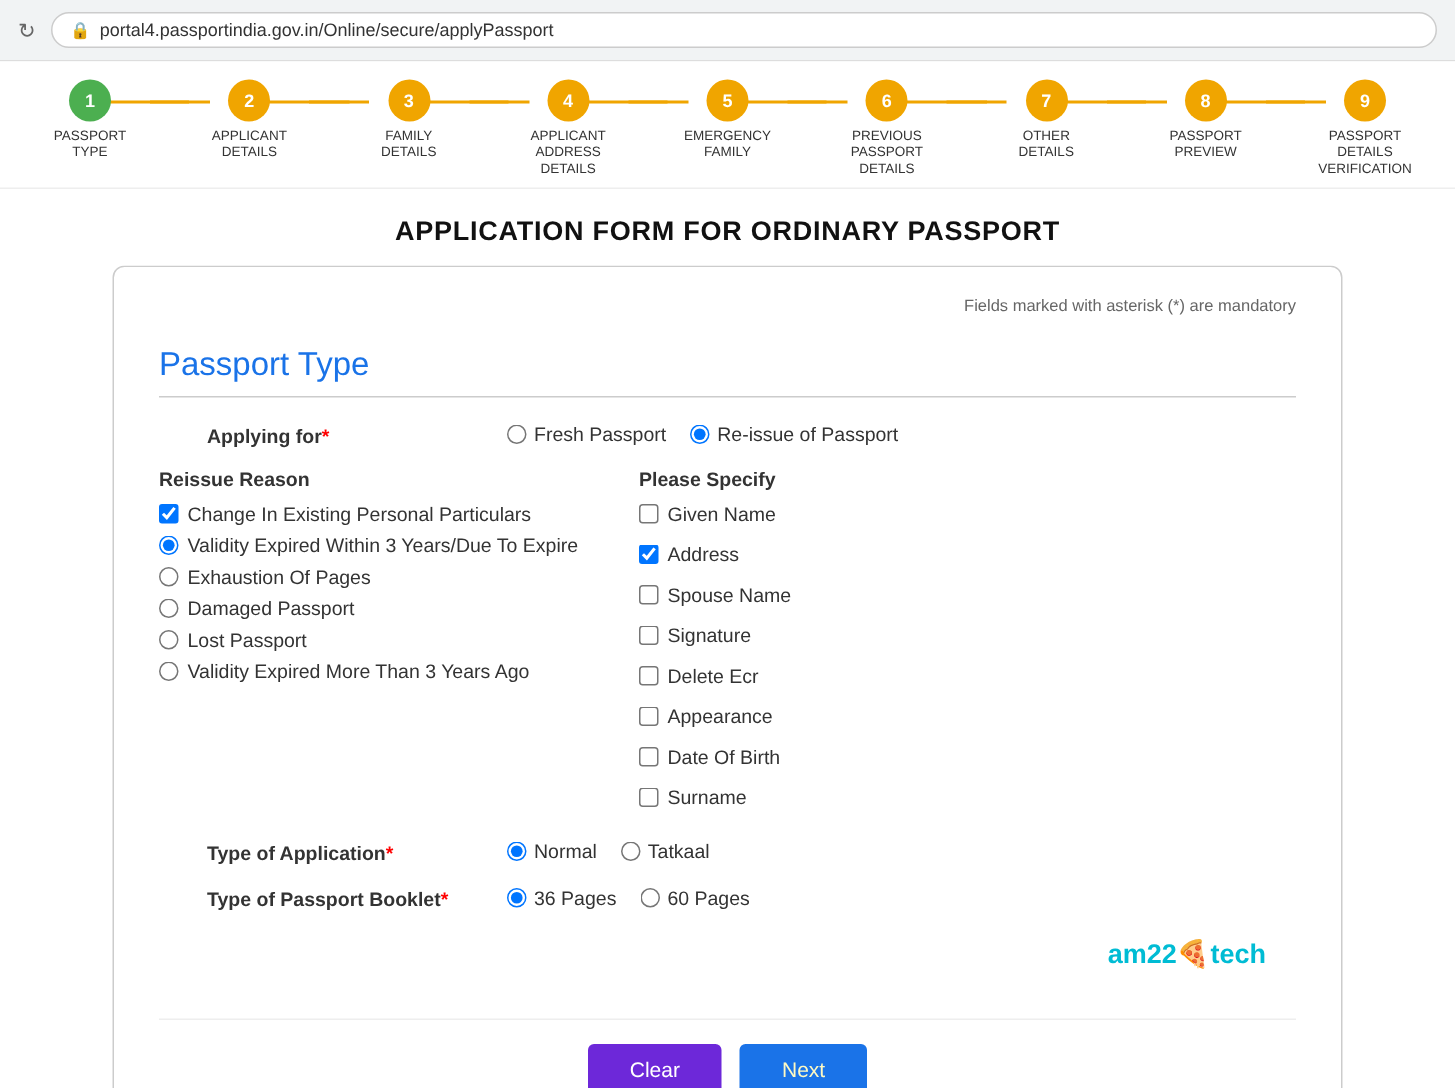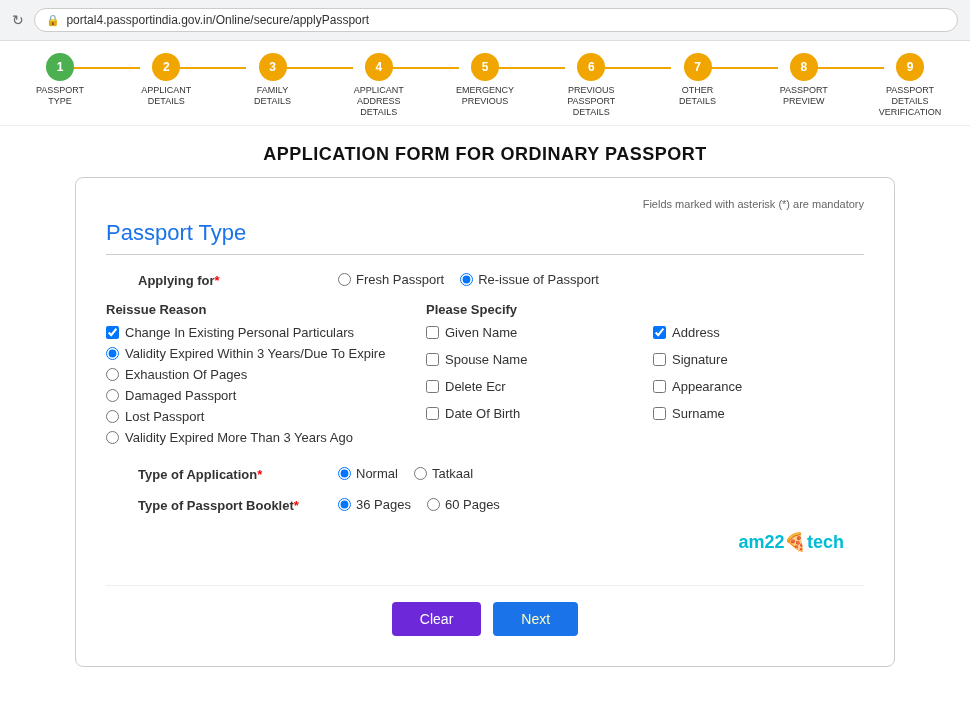"EMERGENCY PREVIOUS" div.step-label { text: PREVIOUS -> FAMILY }
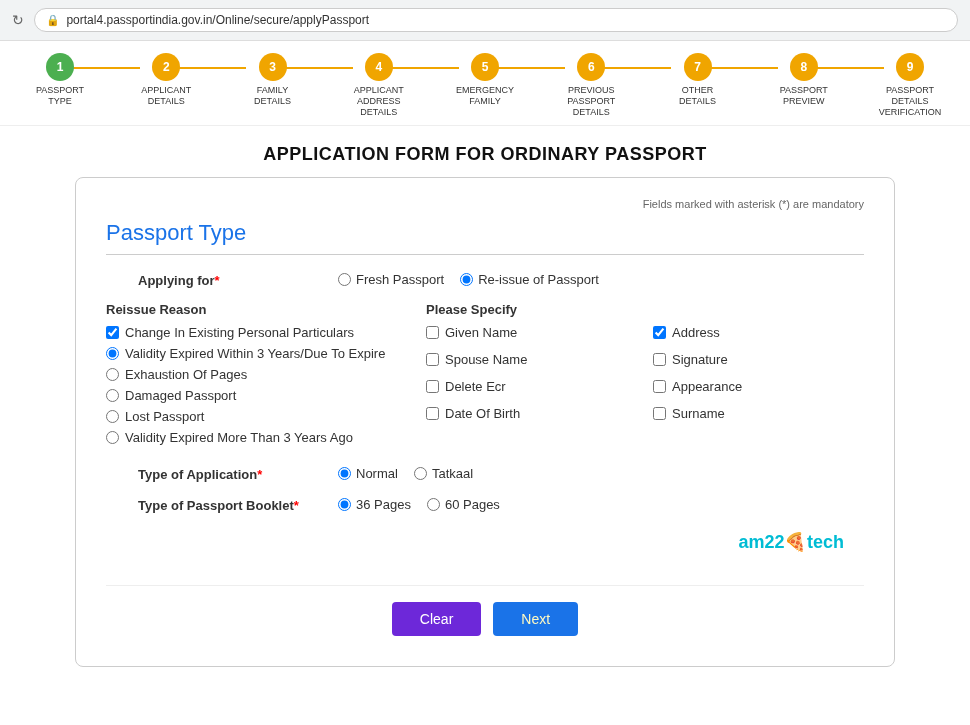"Fields marked with asterisk (*)" .mandatory-note { margin-bottom: 10px -> 20px }
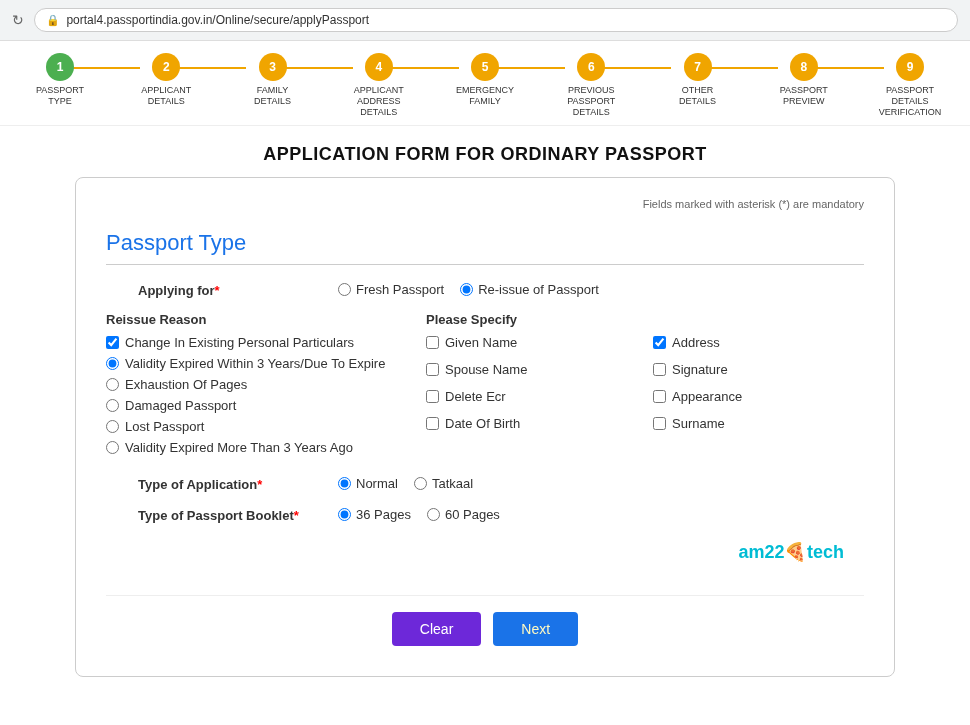"Given Name" .please-specify-grid { grid-template-columns: 1fr 1fr -> 1fr }
